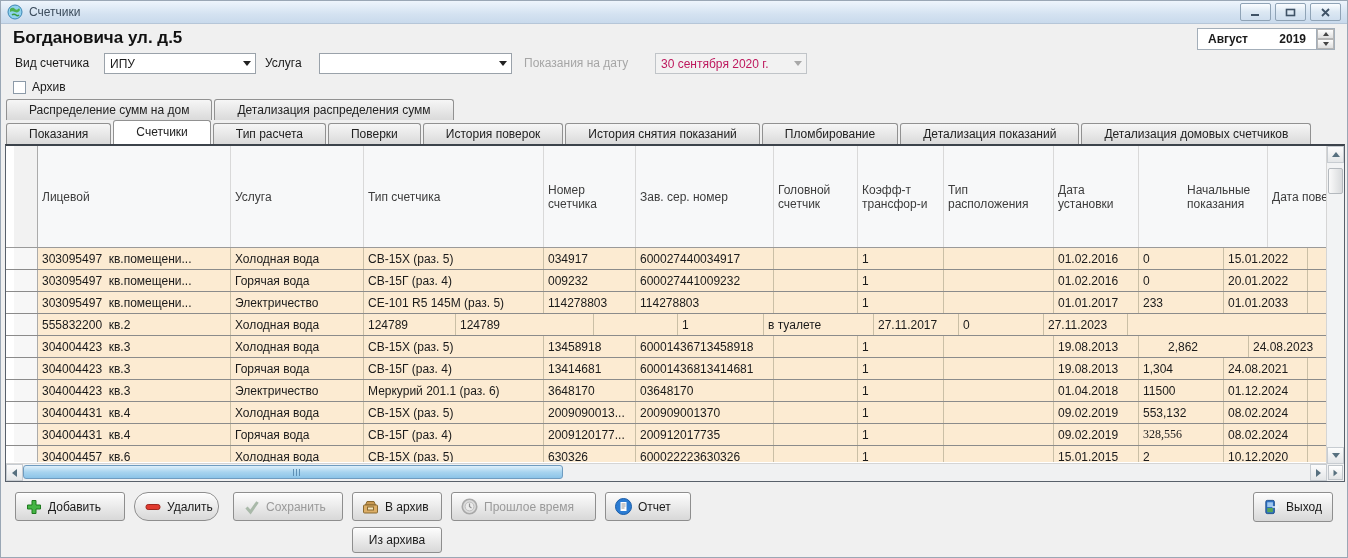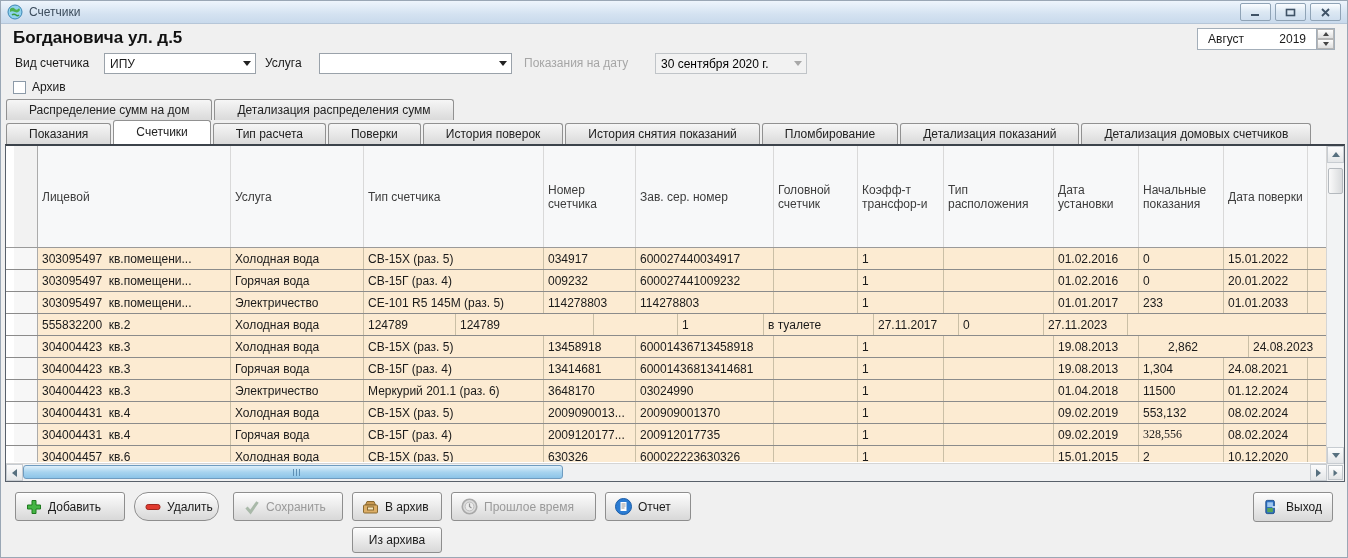"Август" .period { font-weight: none -> bold }
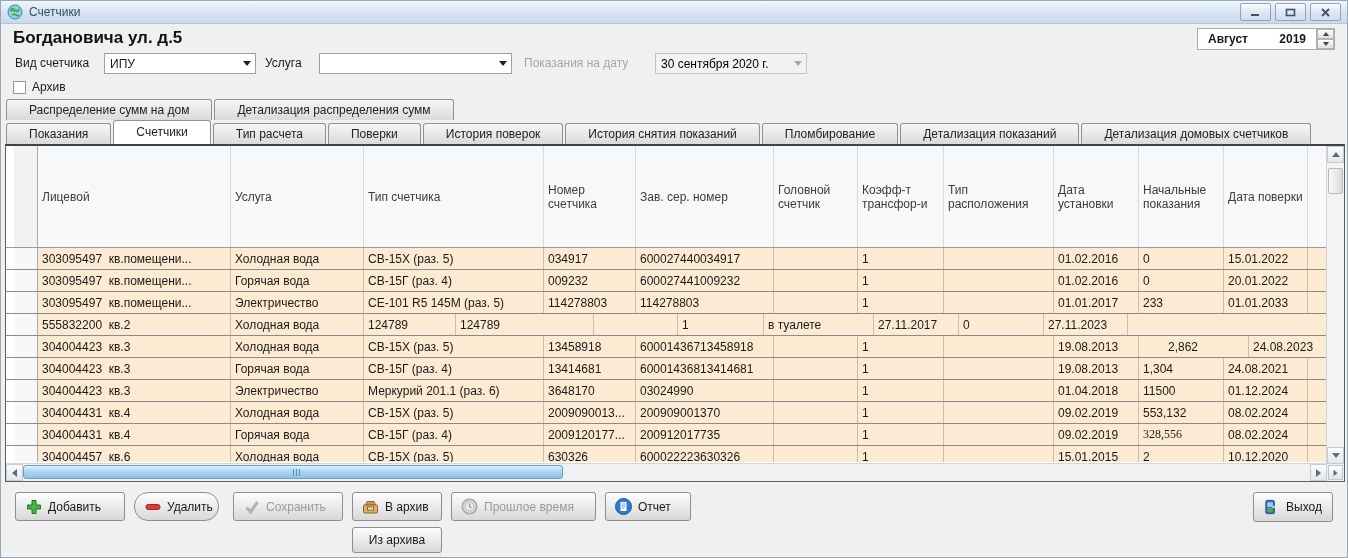"30 сентября 2020 г." .combo.disabled { color: #000000 -> #be185d }
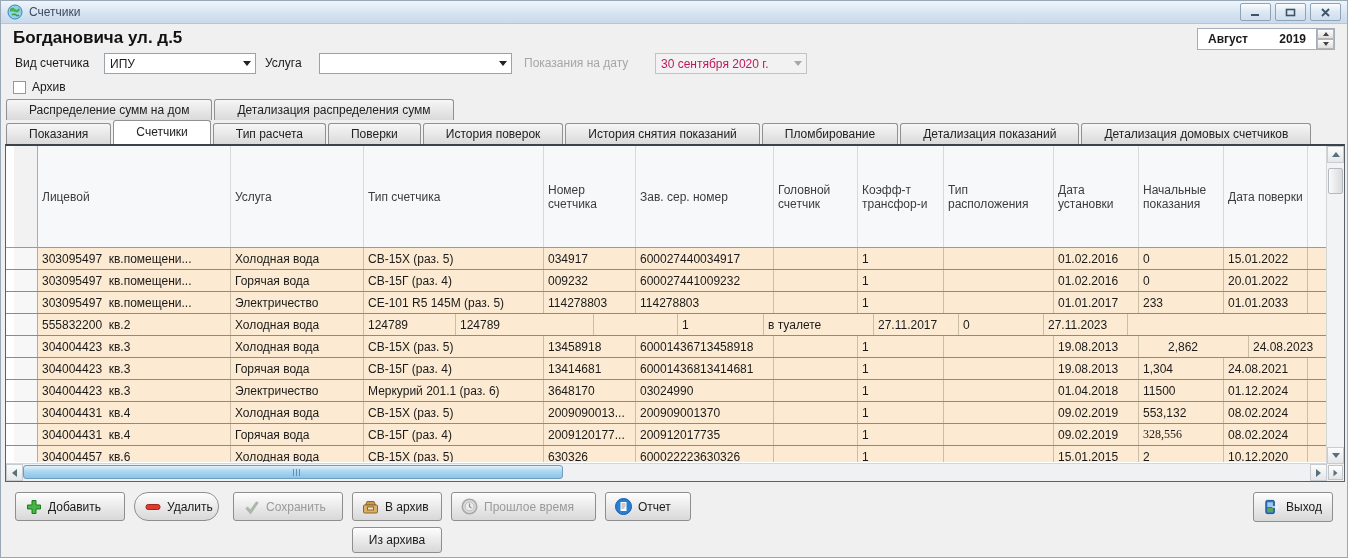"Начальные показания" div.gcell { margin-left: none -> 44px }
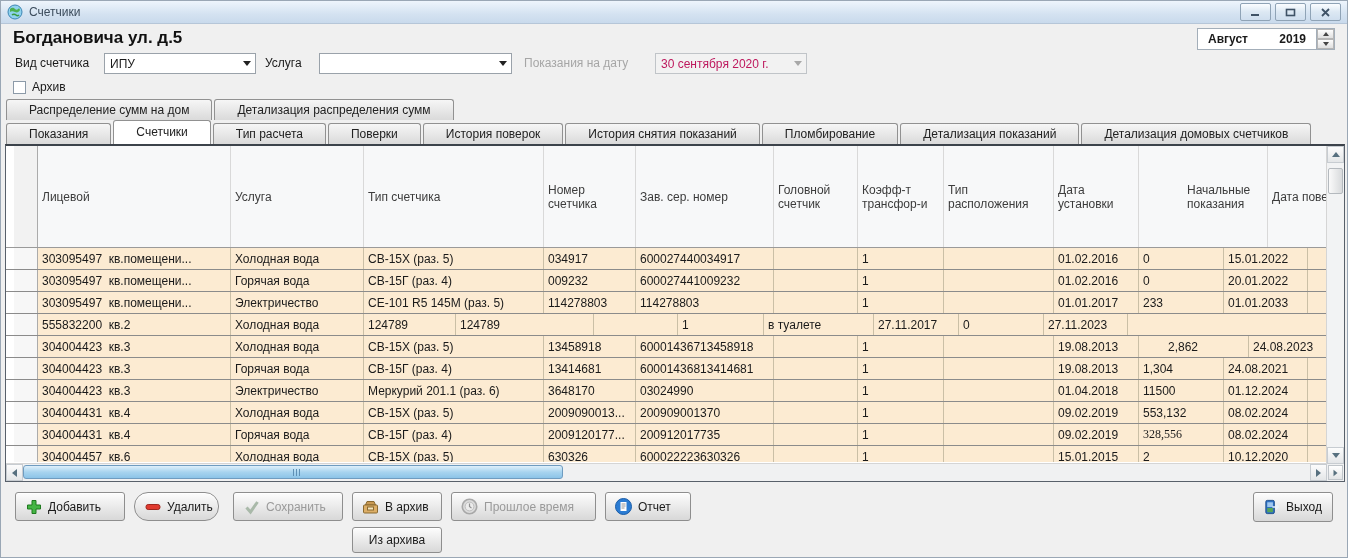"03024990" div.gcell { text: 03024990 -> 03648170 }
